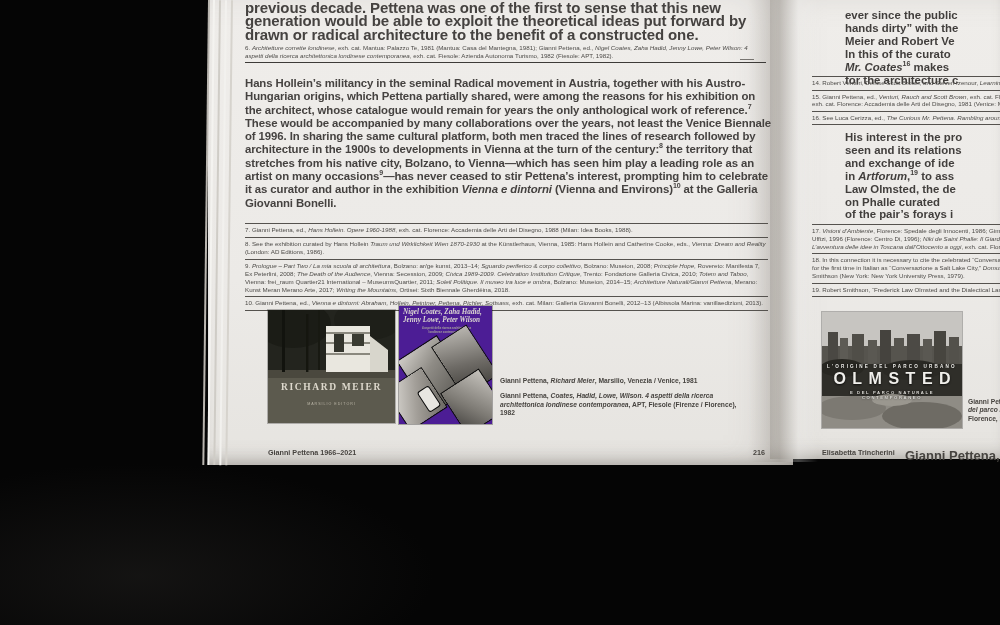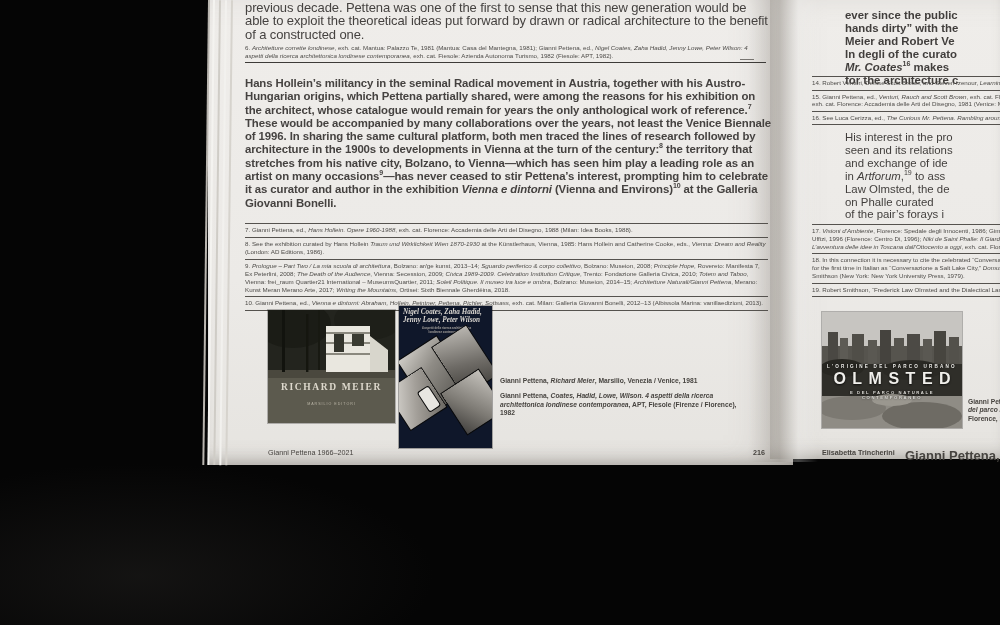"previous decade. Pettena was one" .intro { font-size: 13px -> 15px; font-weight: normal -> bold }
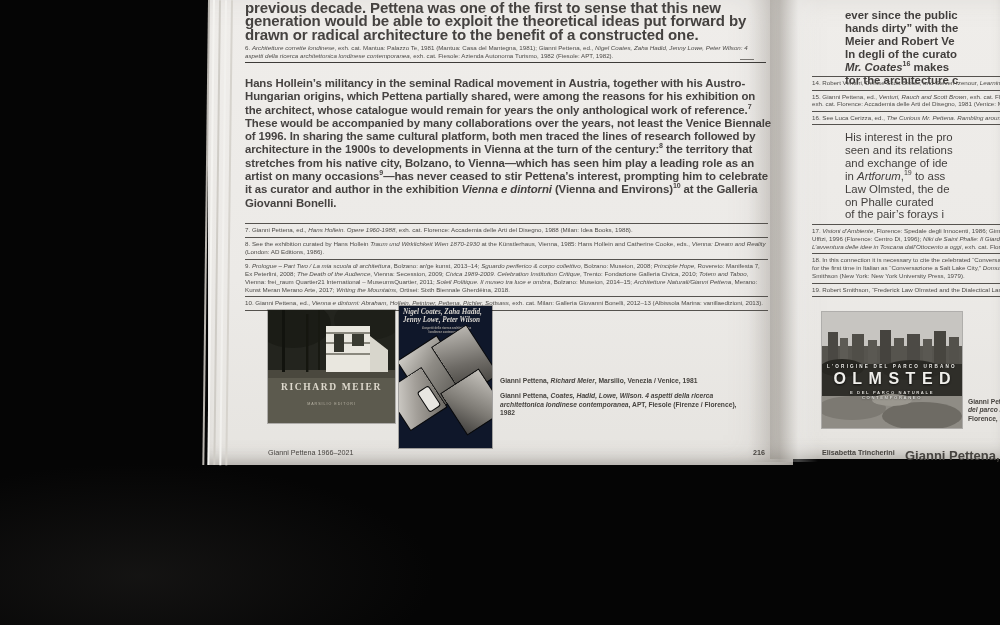"In degli of the curato" span { text: degli -> this }
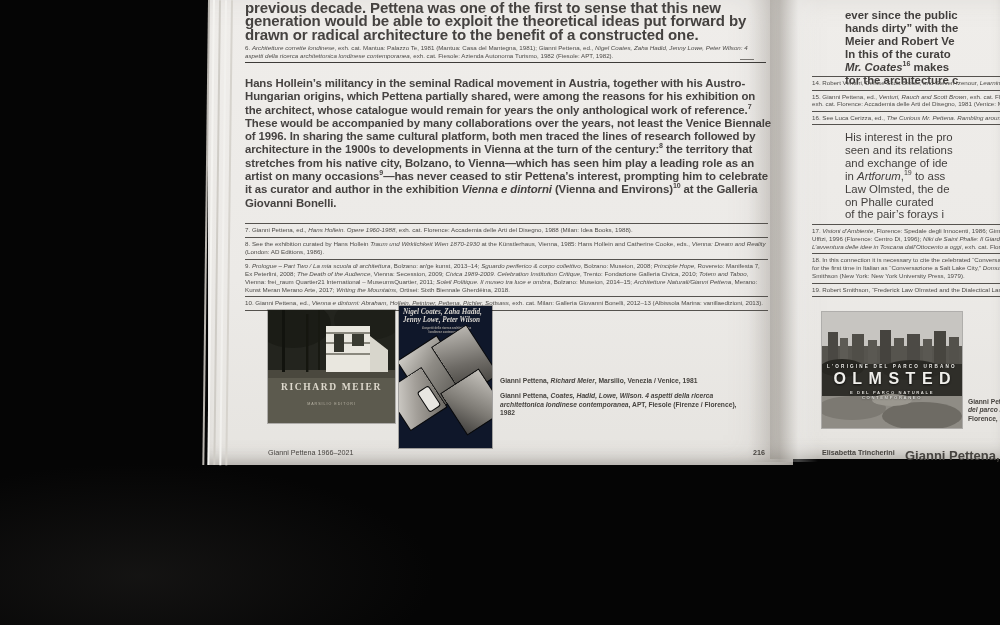"His interest in the pro" .r-body { font-weight: normal -> bold }
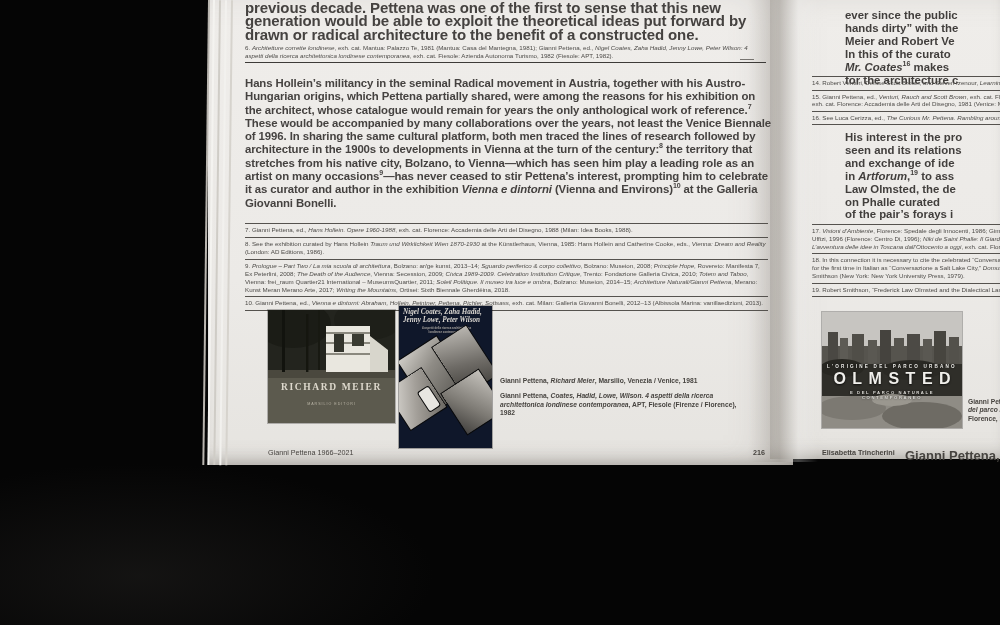"Nigel Coates, Zaha Hadid," .cover-coates { background: #0f172a -> #4c1d95; height: 142px -> 118px }
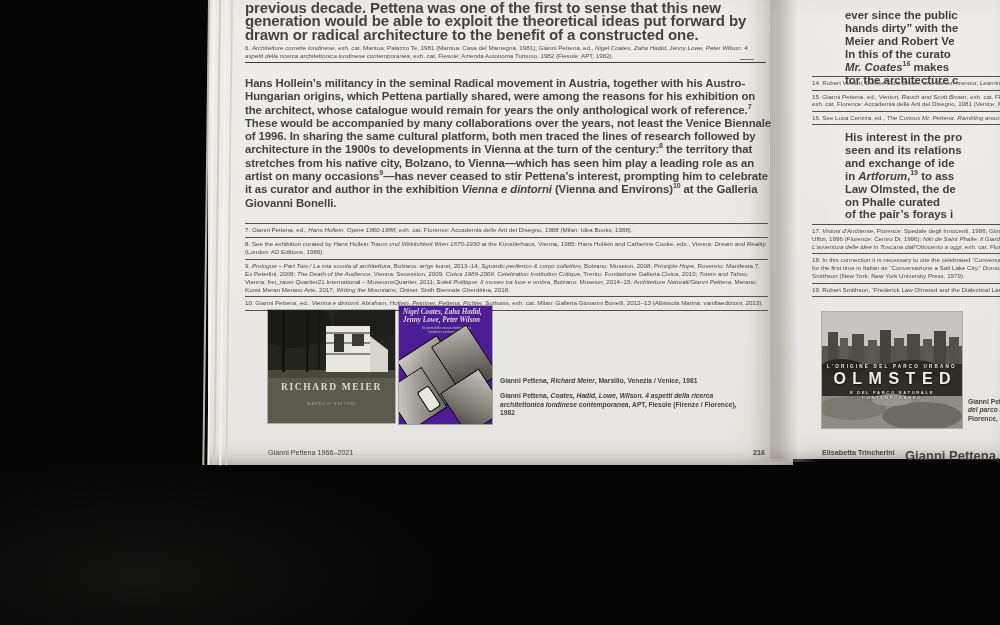"Gianni Pettena 1966–2021" .footer-left { font-weight: normal -> bold }
